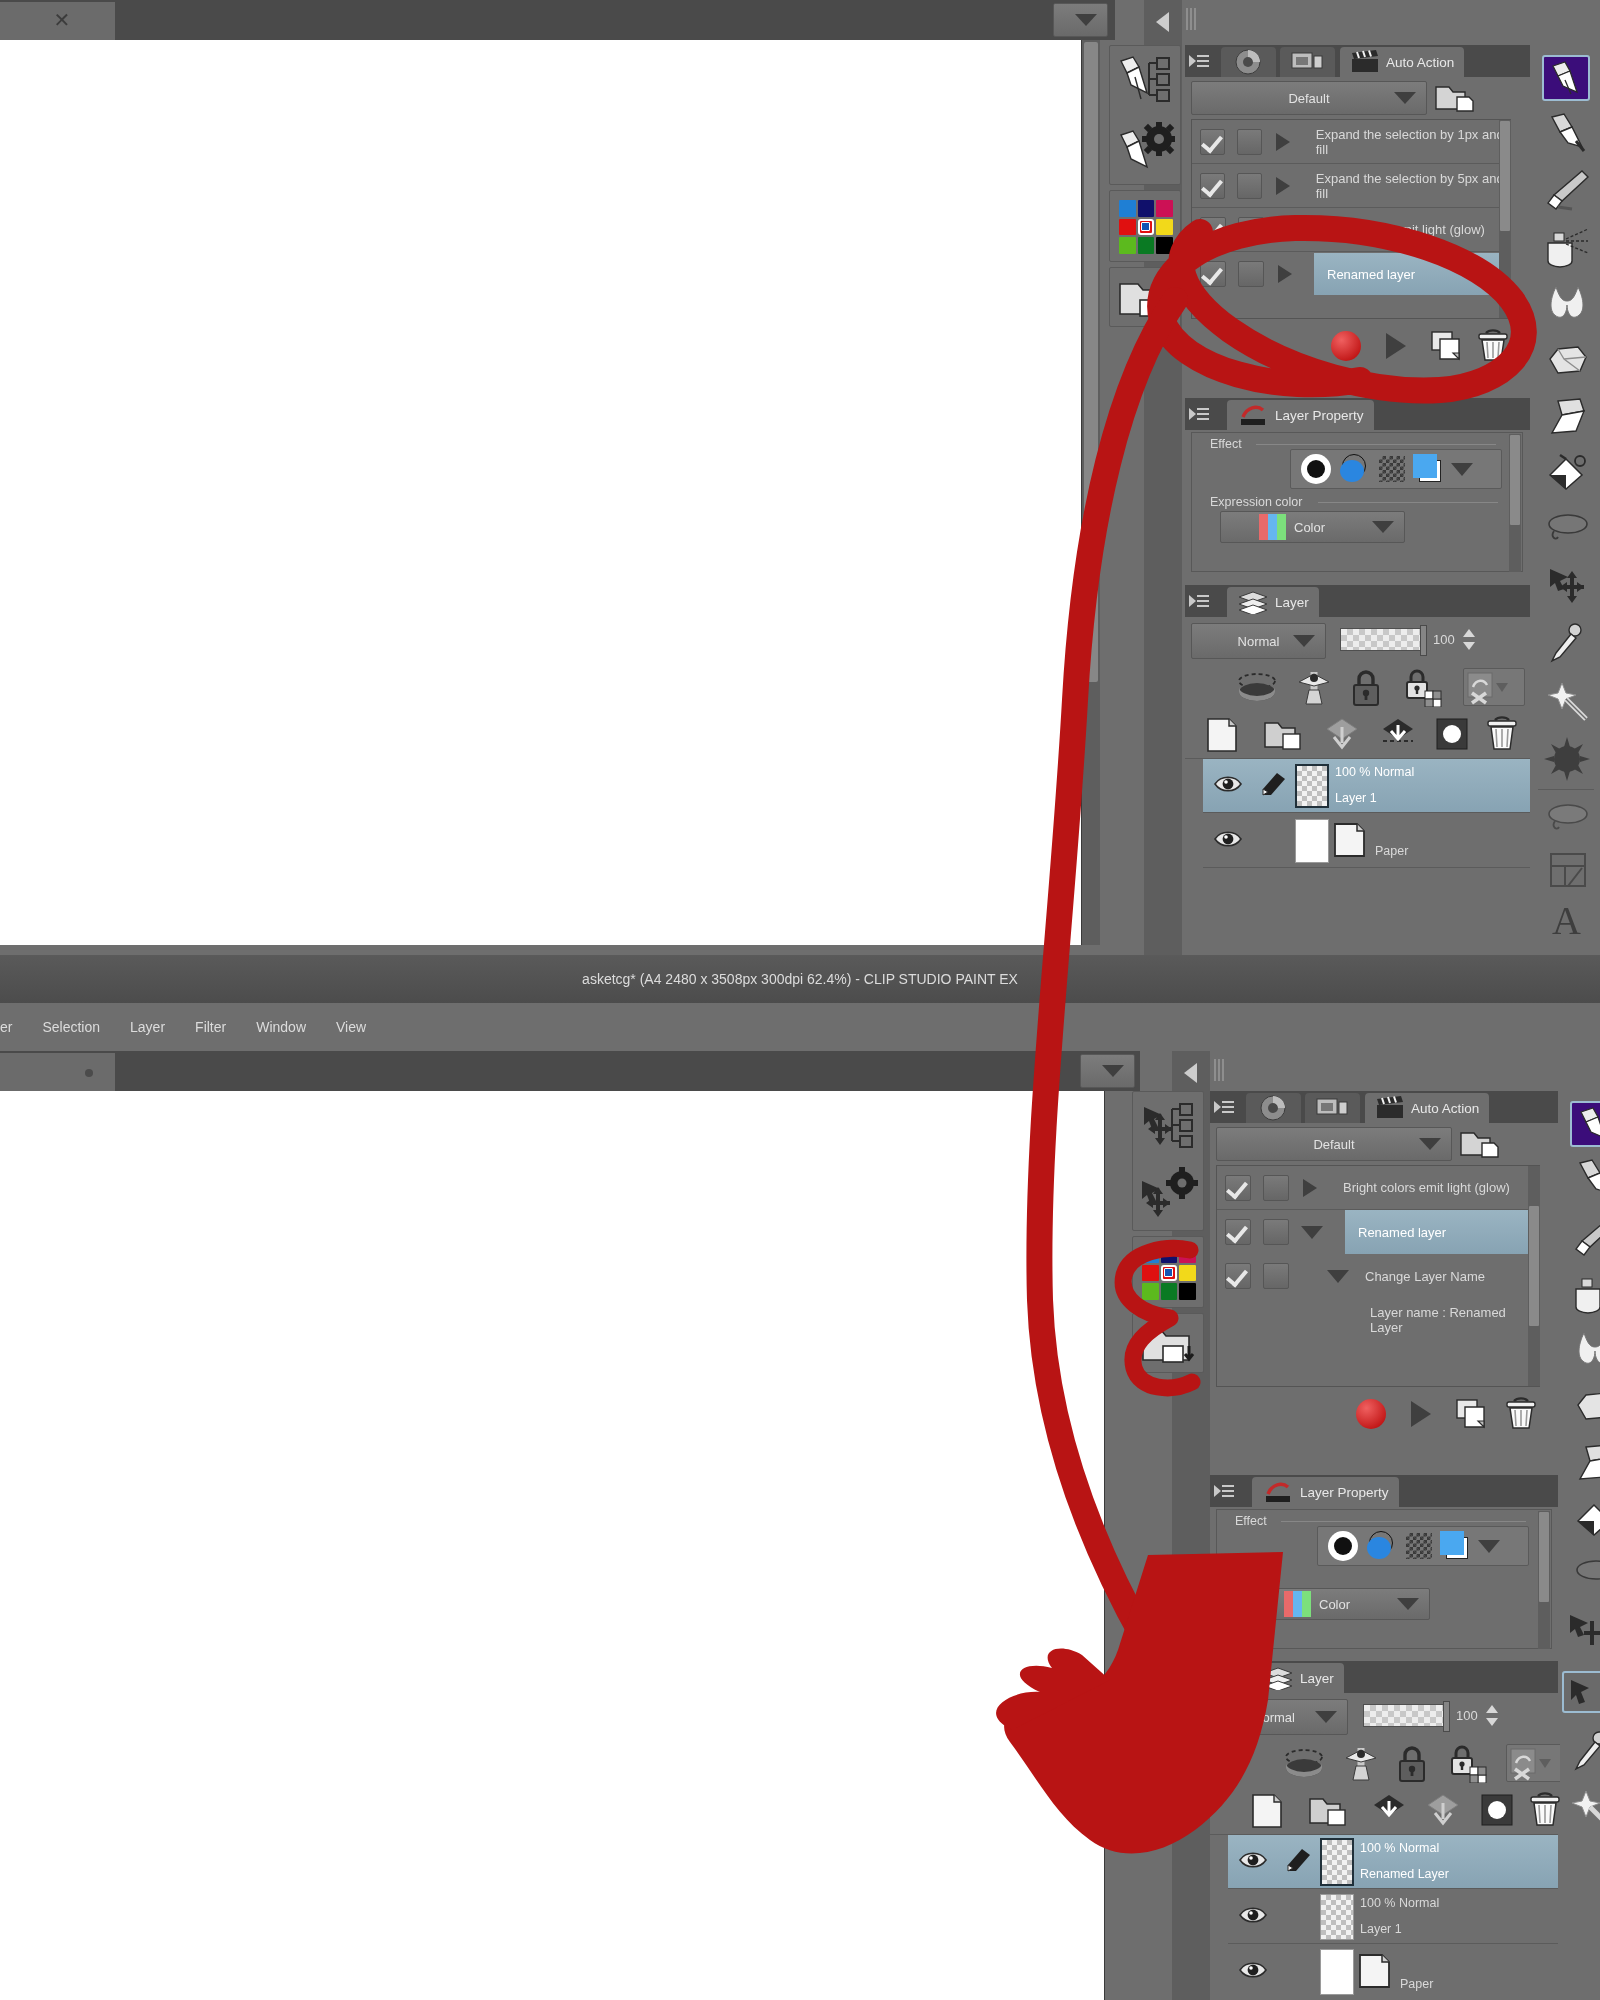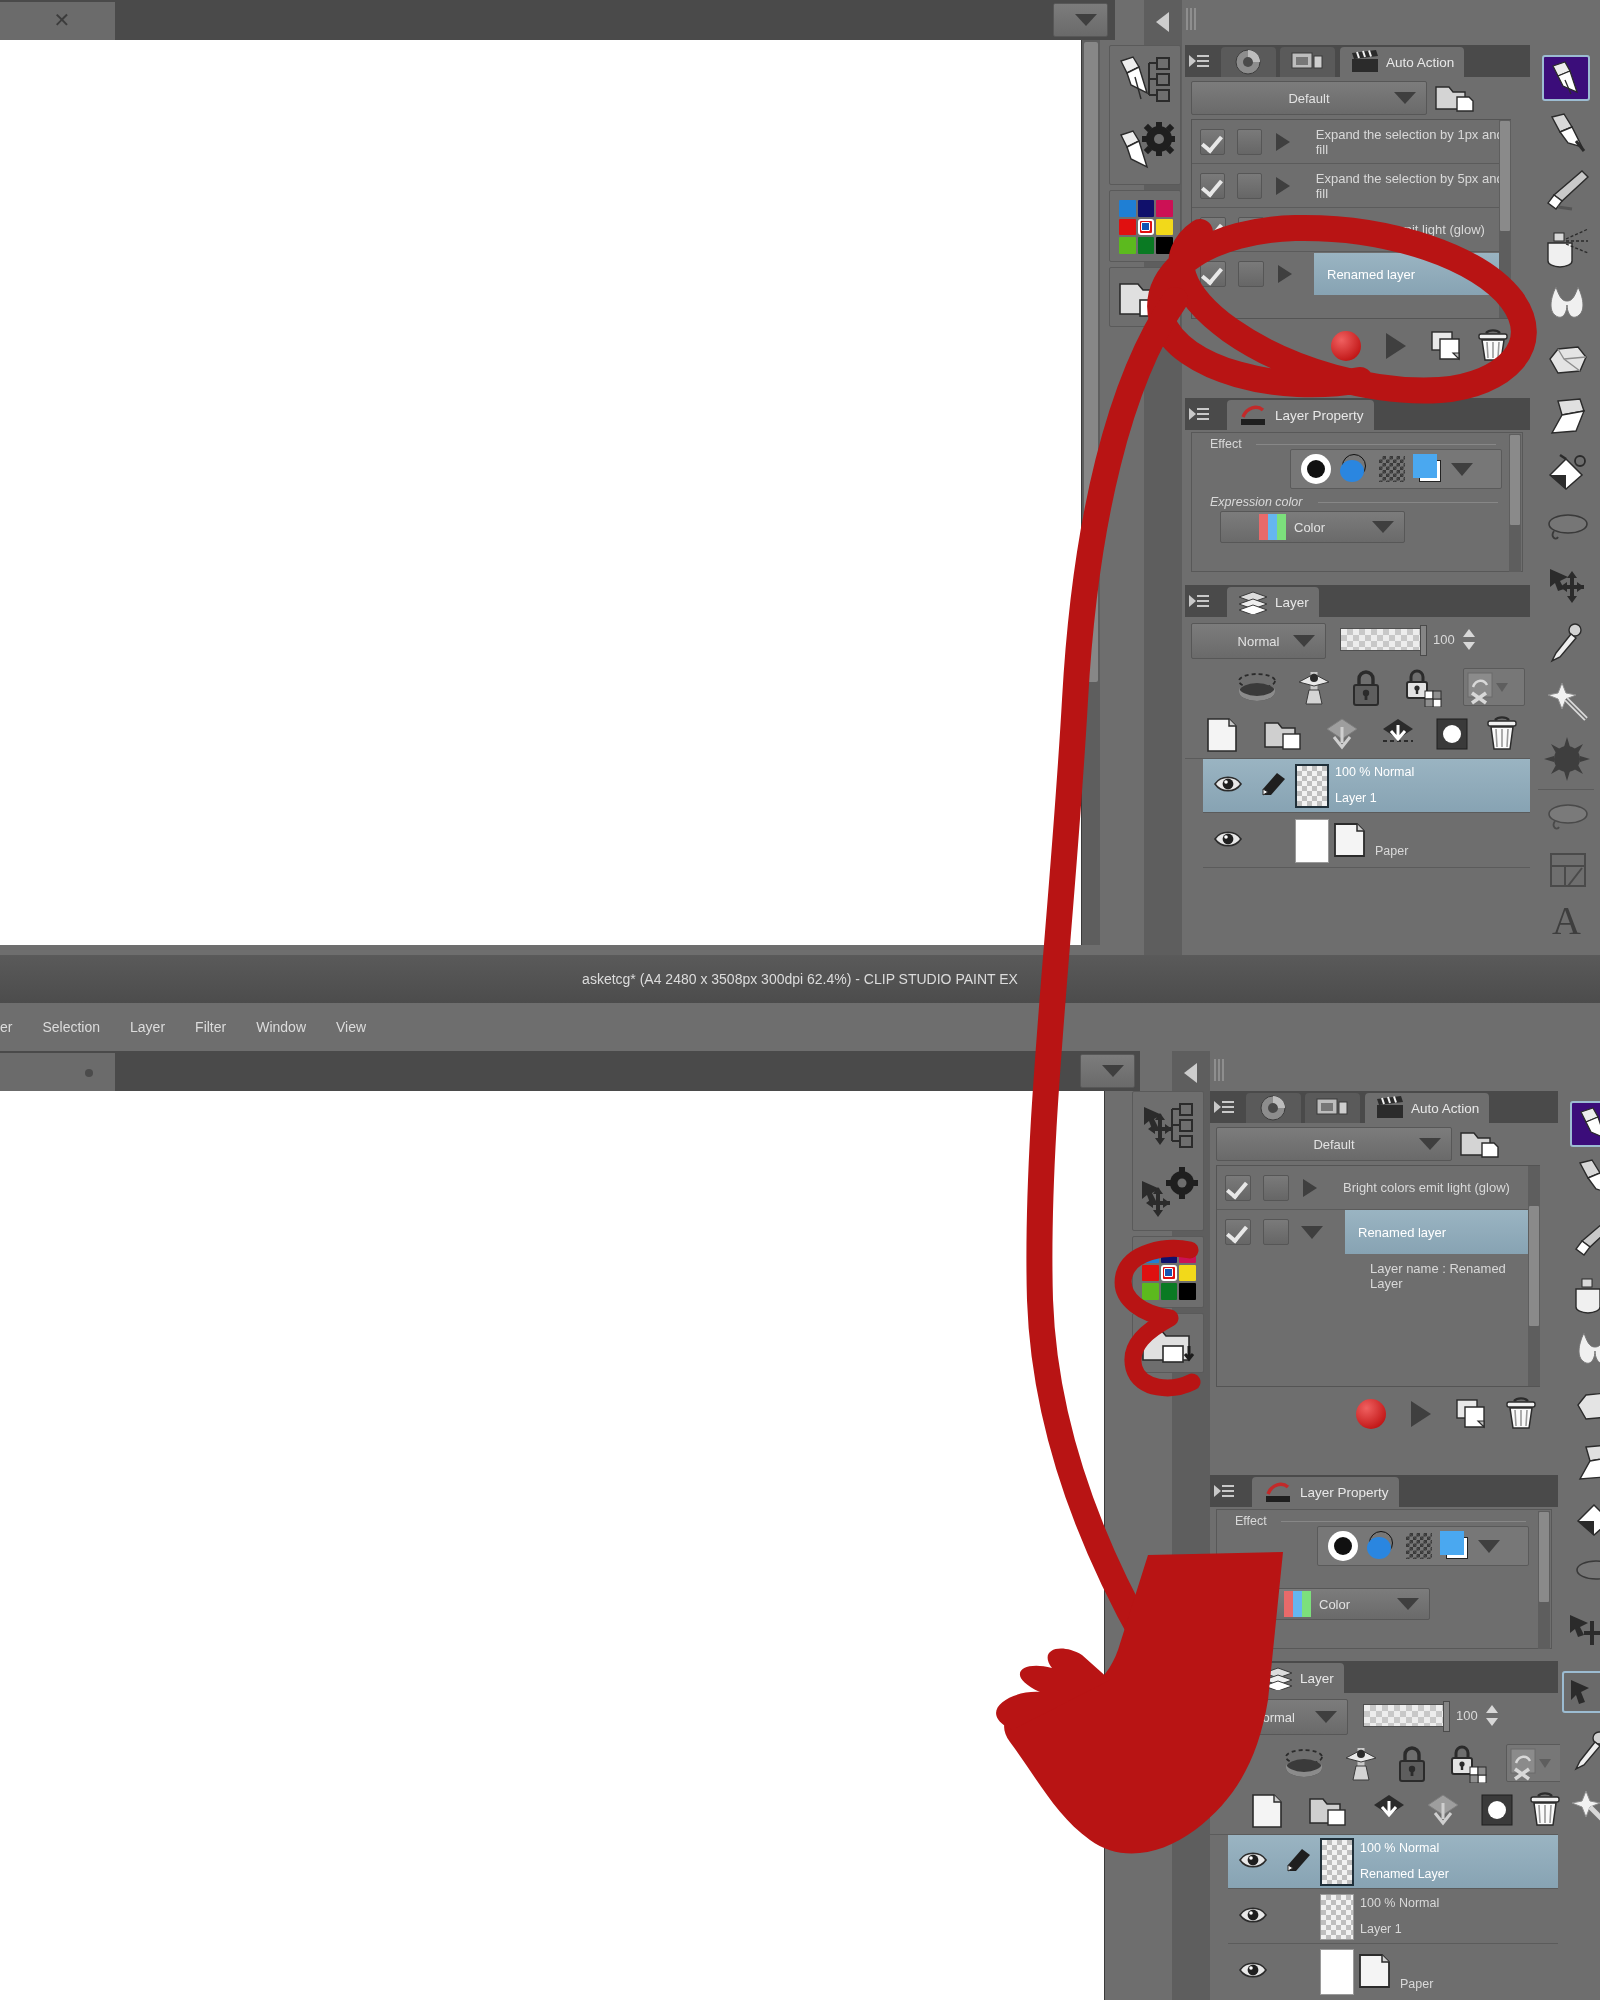"Expression color" div.fieldgrp { font-style: italic -> none }
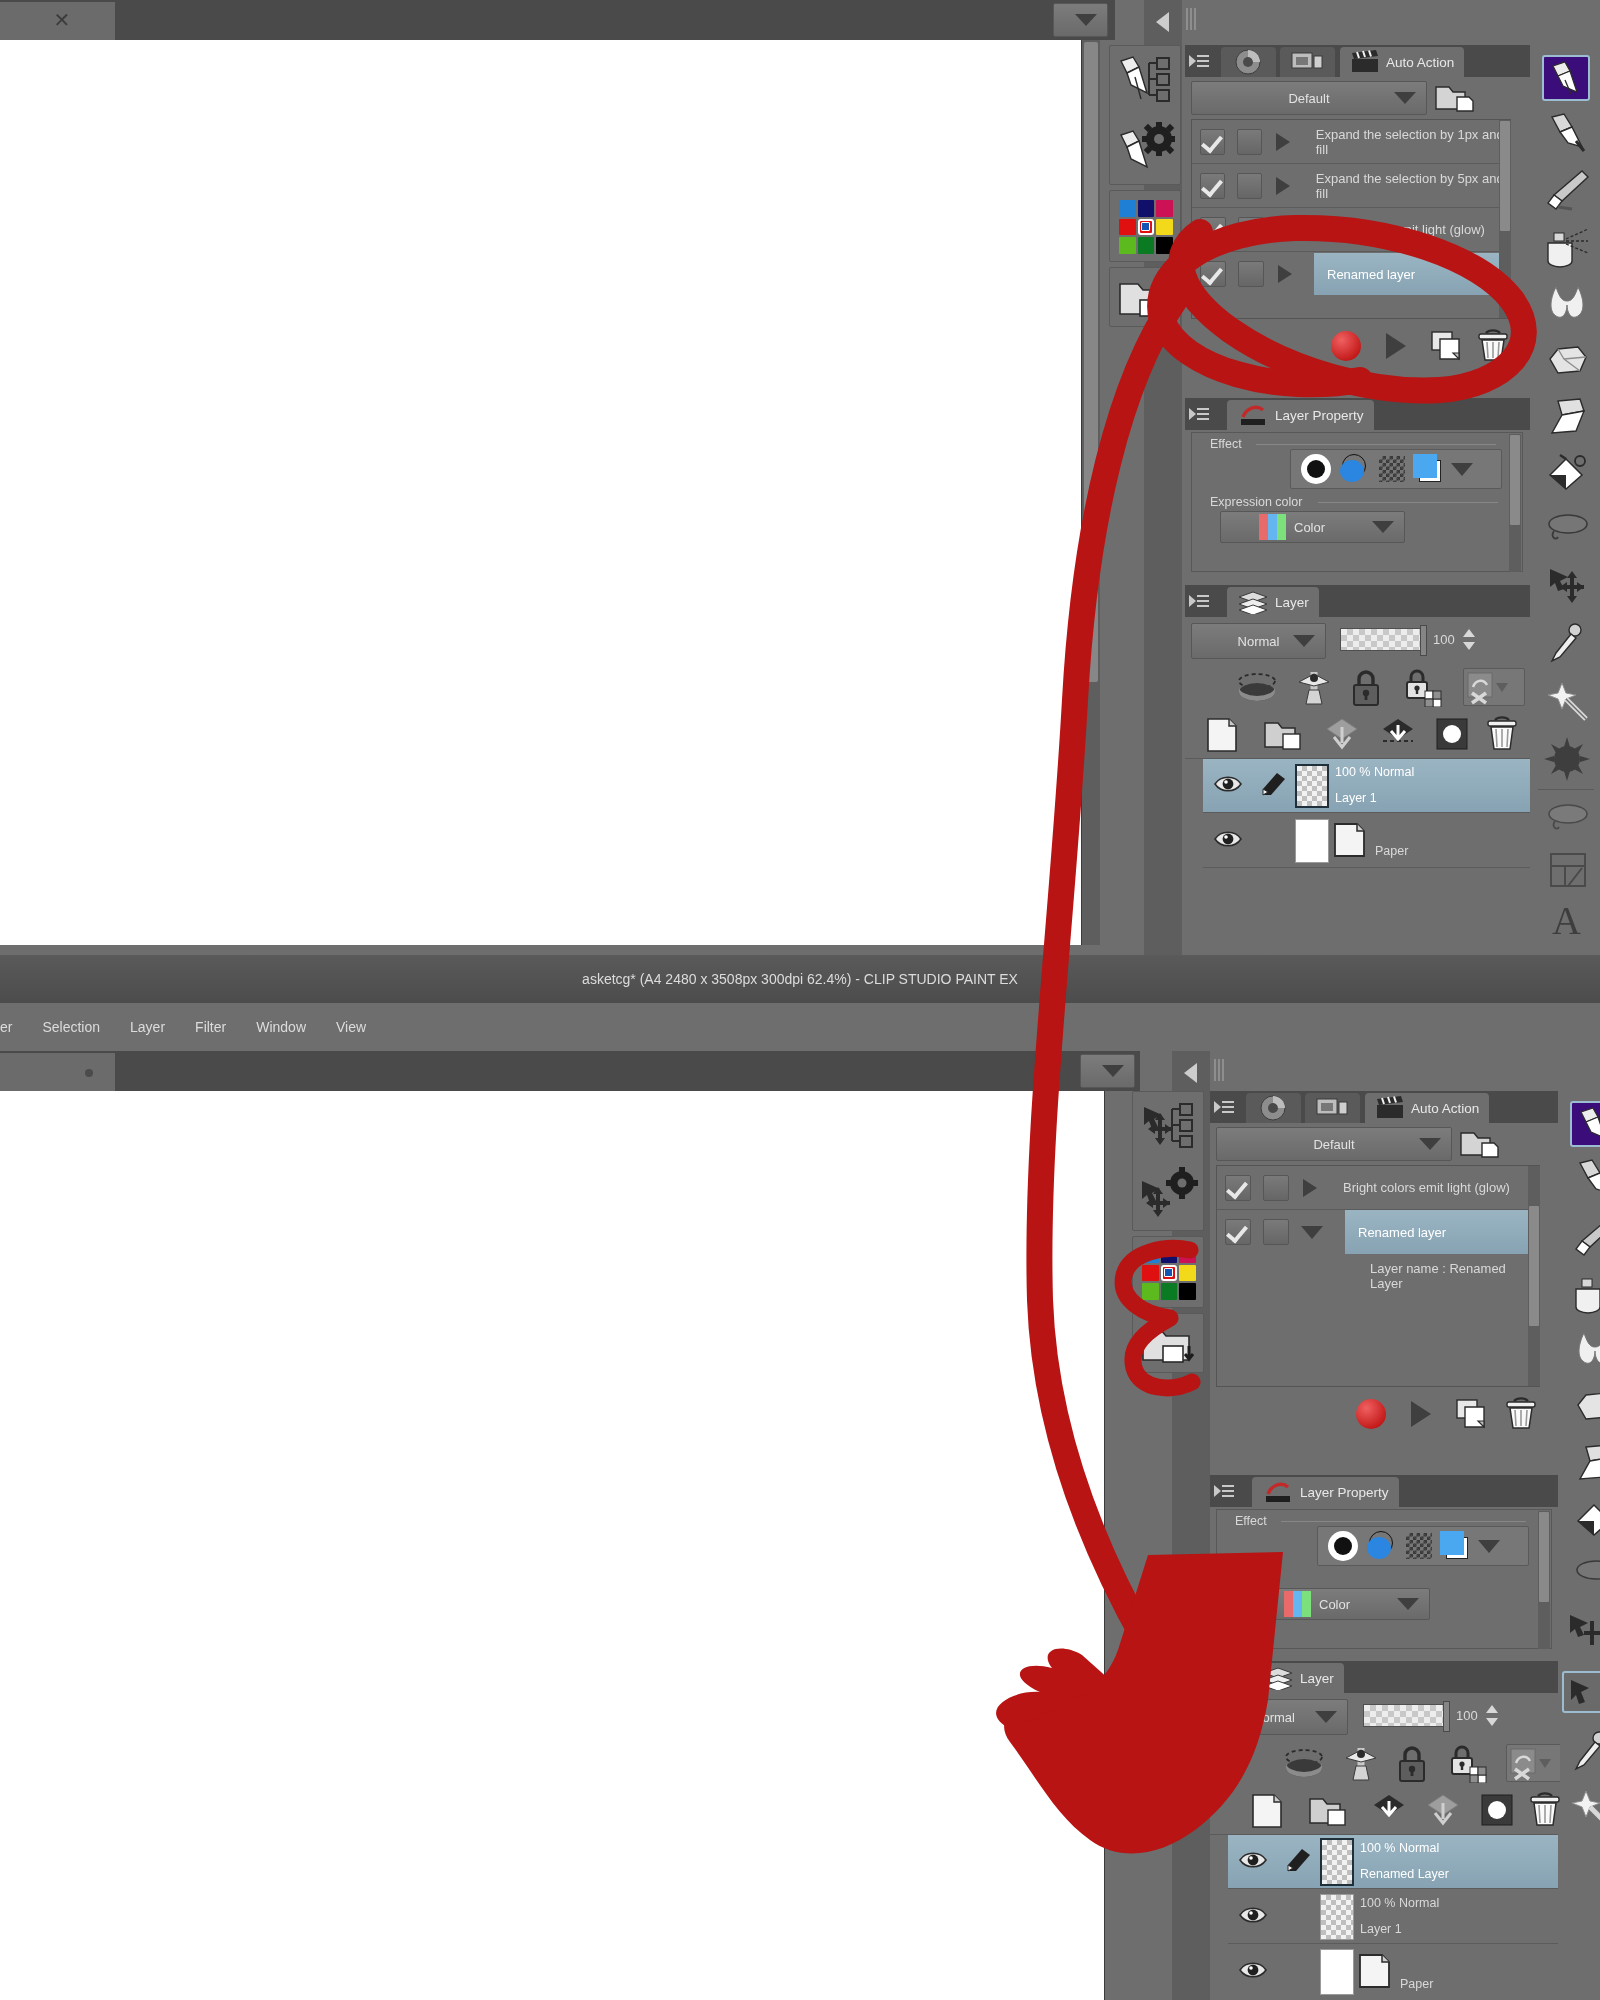"Change Layer Name" div { html: none -> <div> <div></div> <div></div> <div></div> <span>Change Layer Name</span> </div> }
